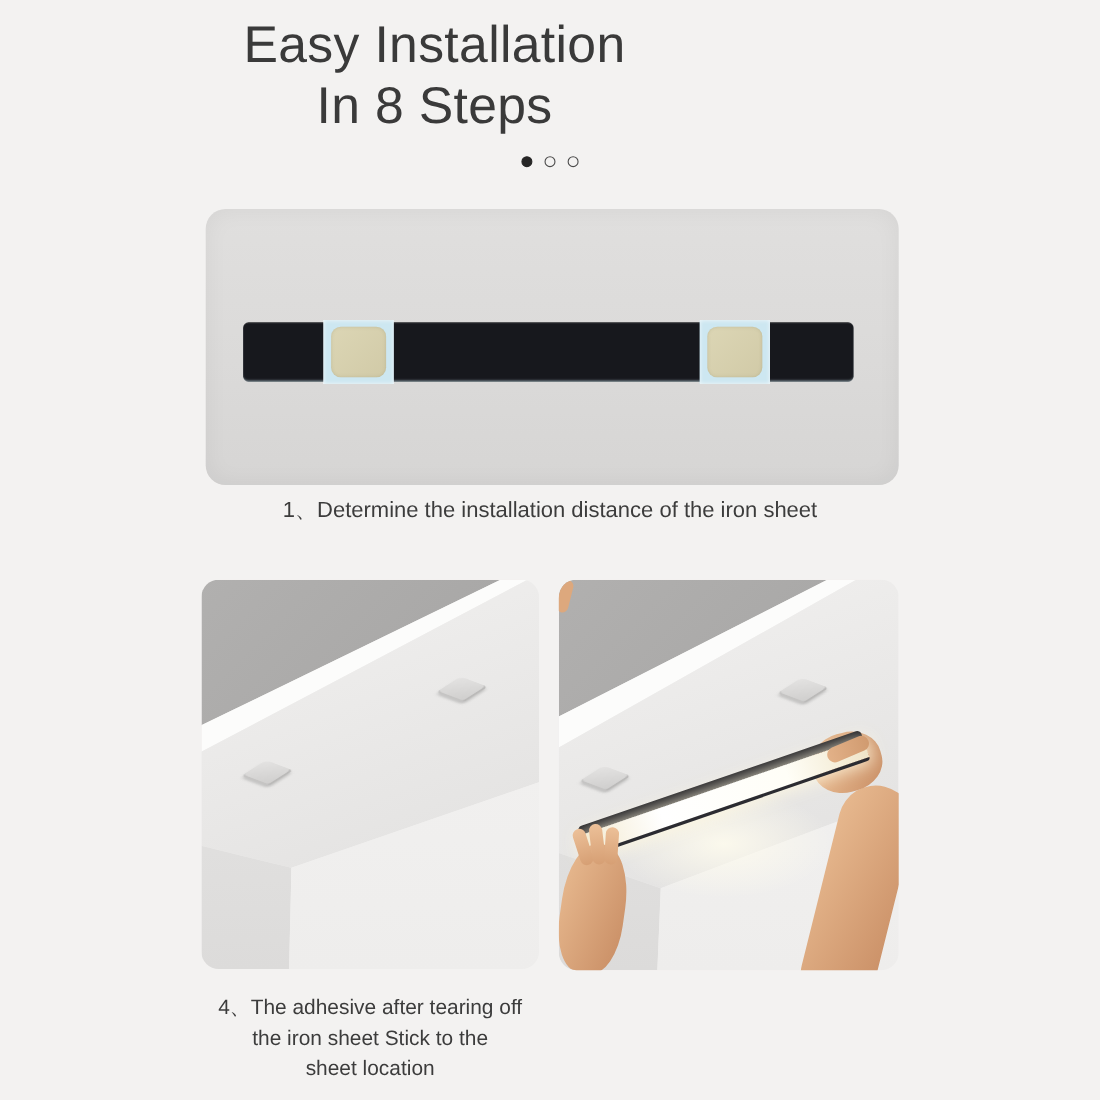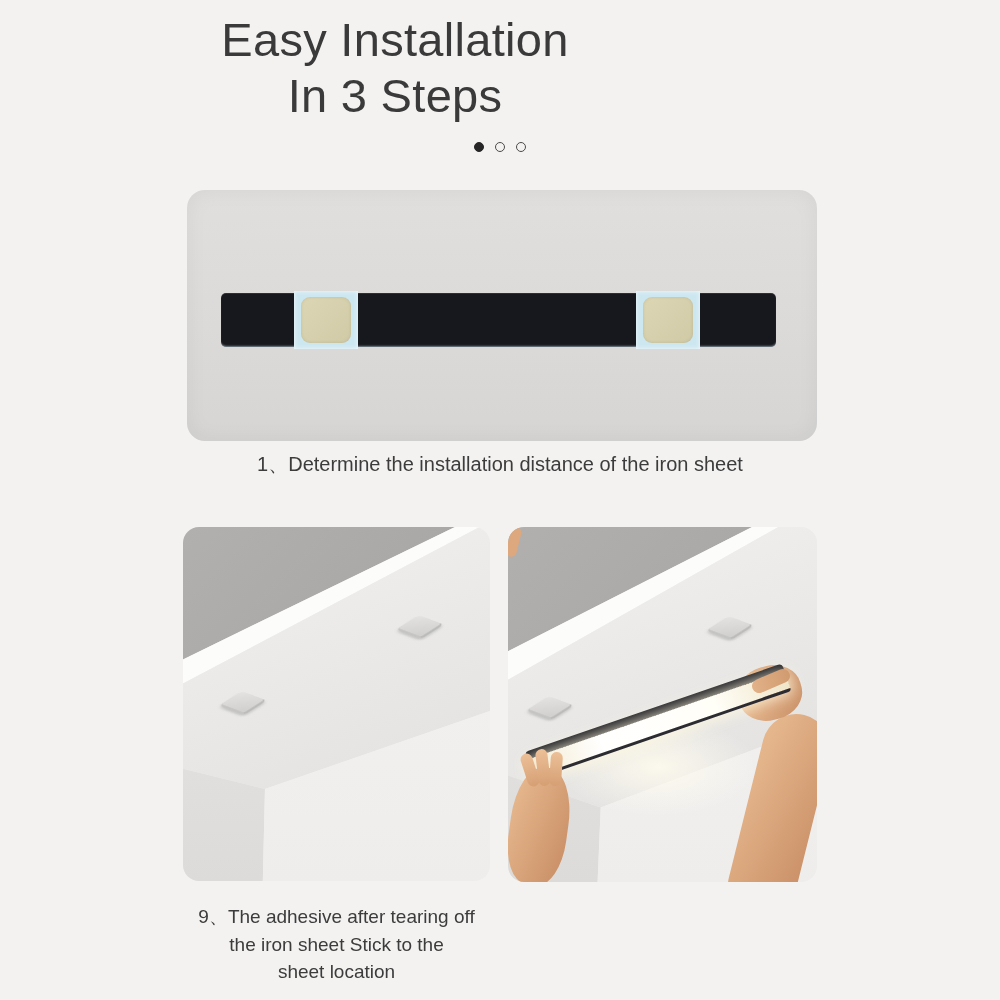"In 3 Steps" div { text: 3 -> 8 }
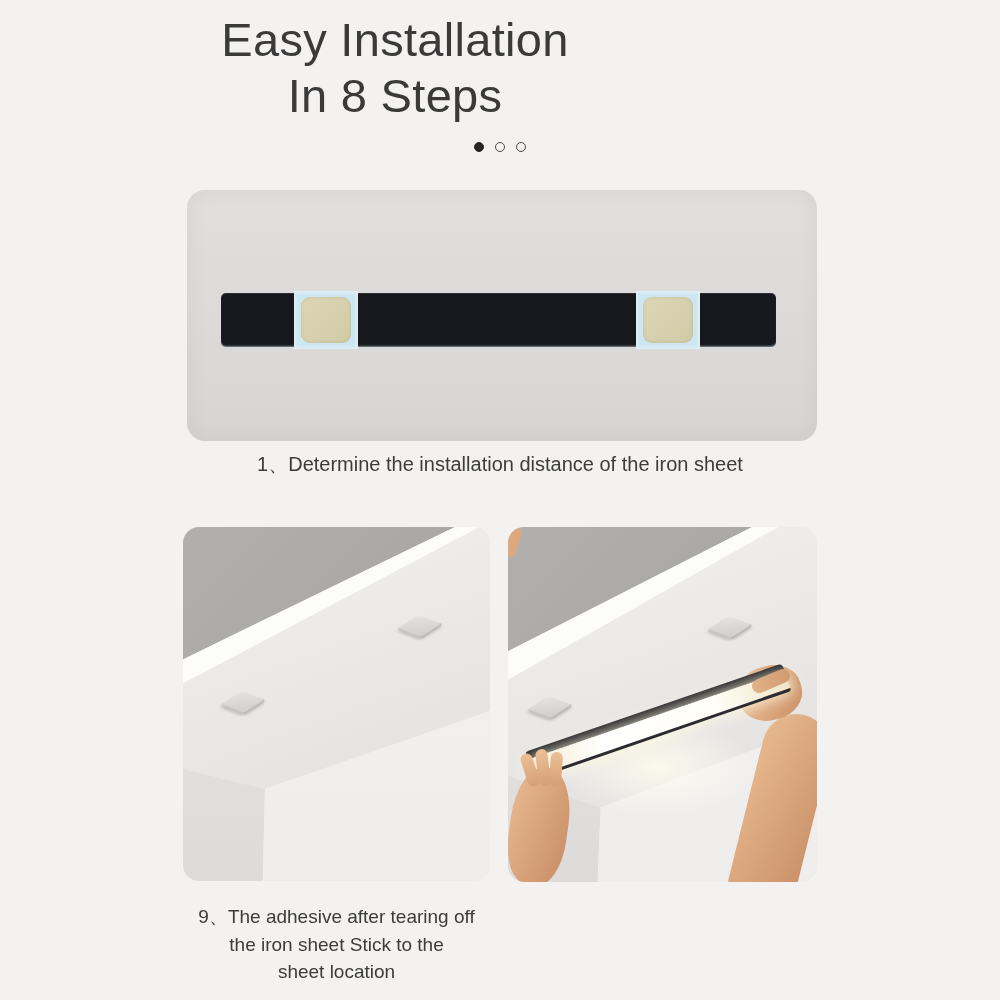"9、The adhesive after tearing off" span.line { text: 9 -> 4 }
